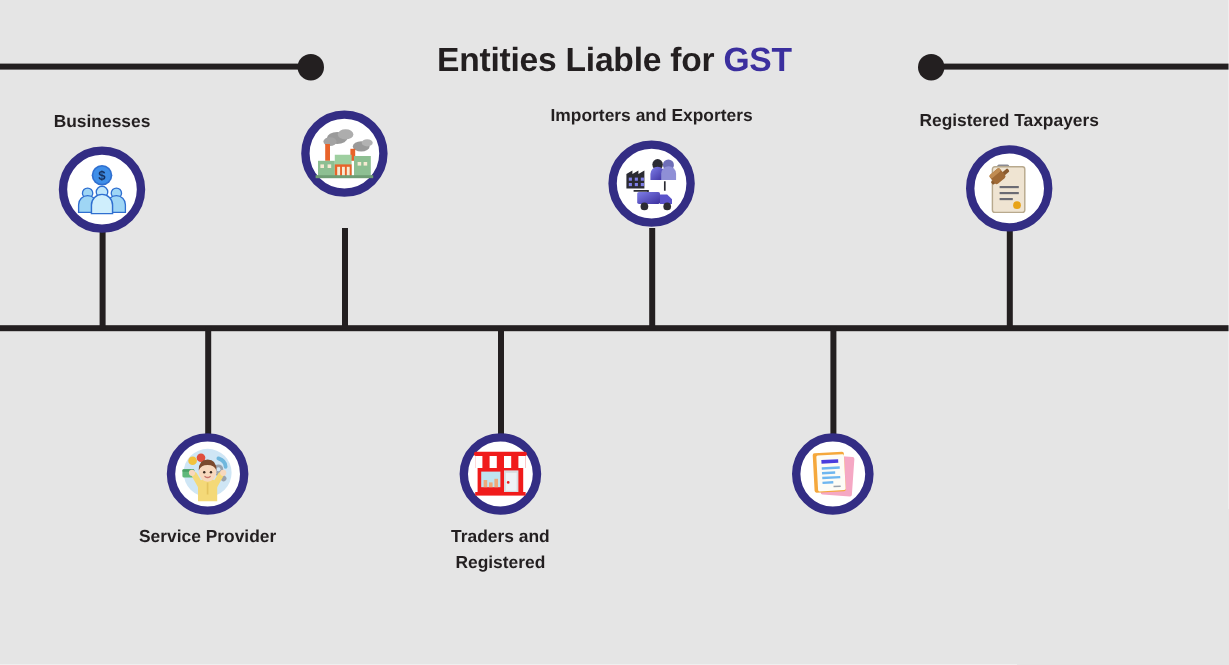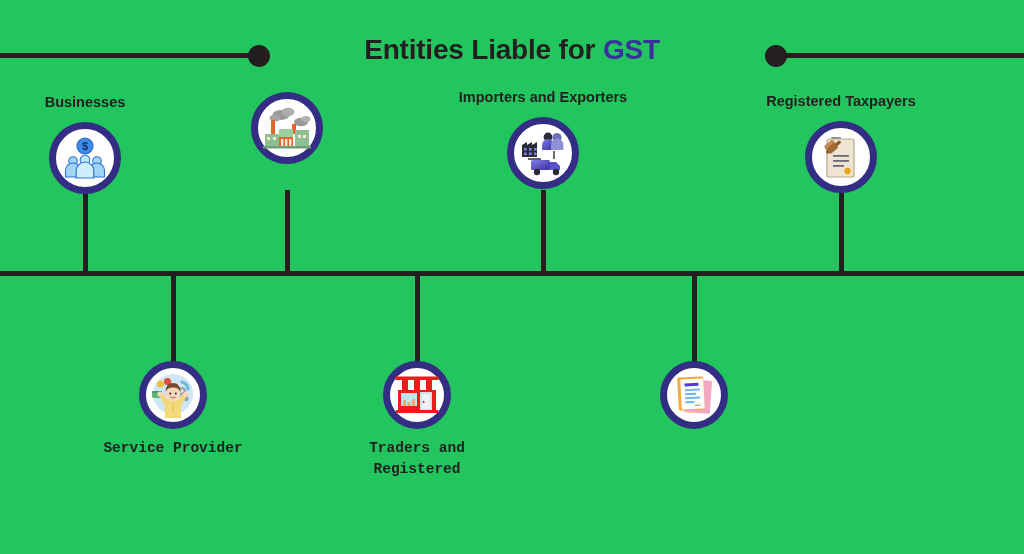"Entities Liable for GST" #canvas { background: #22c55e -> #e5e5e5 }
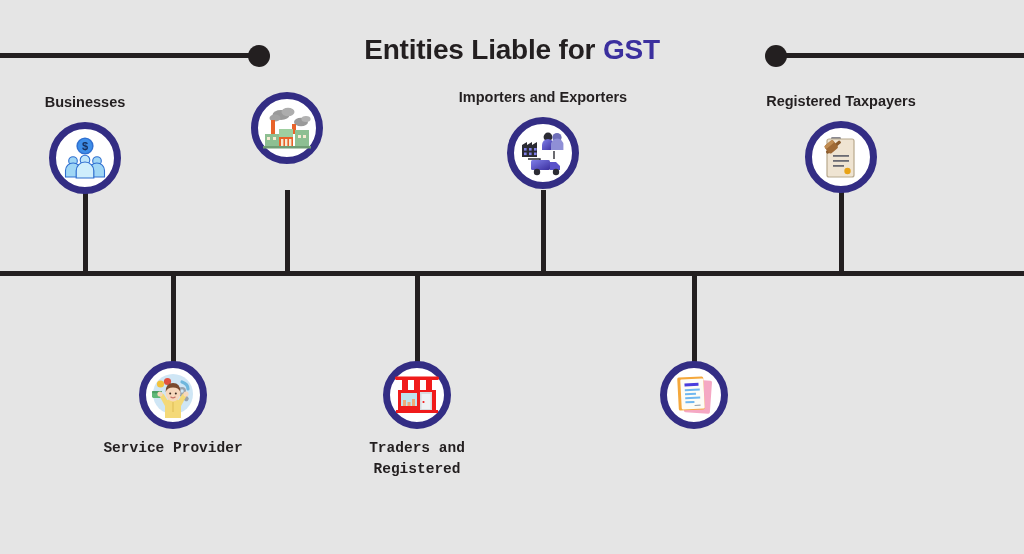"Service Provider" .node.bottom .label { font-family: Liberation Mono, monospace -> none }
